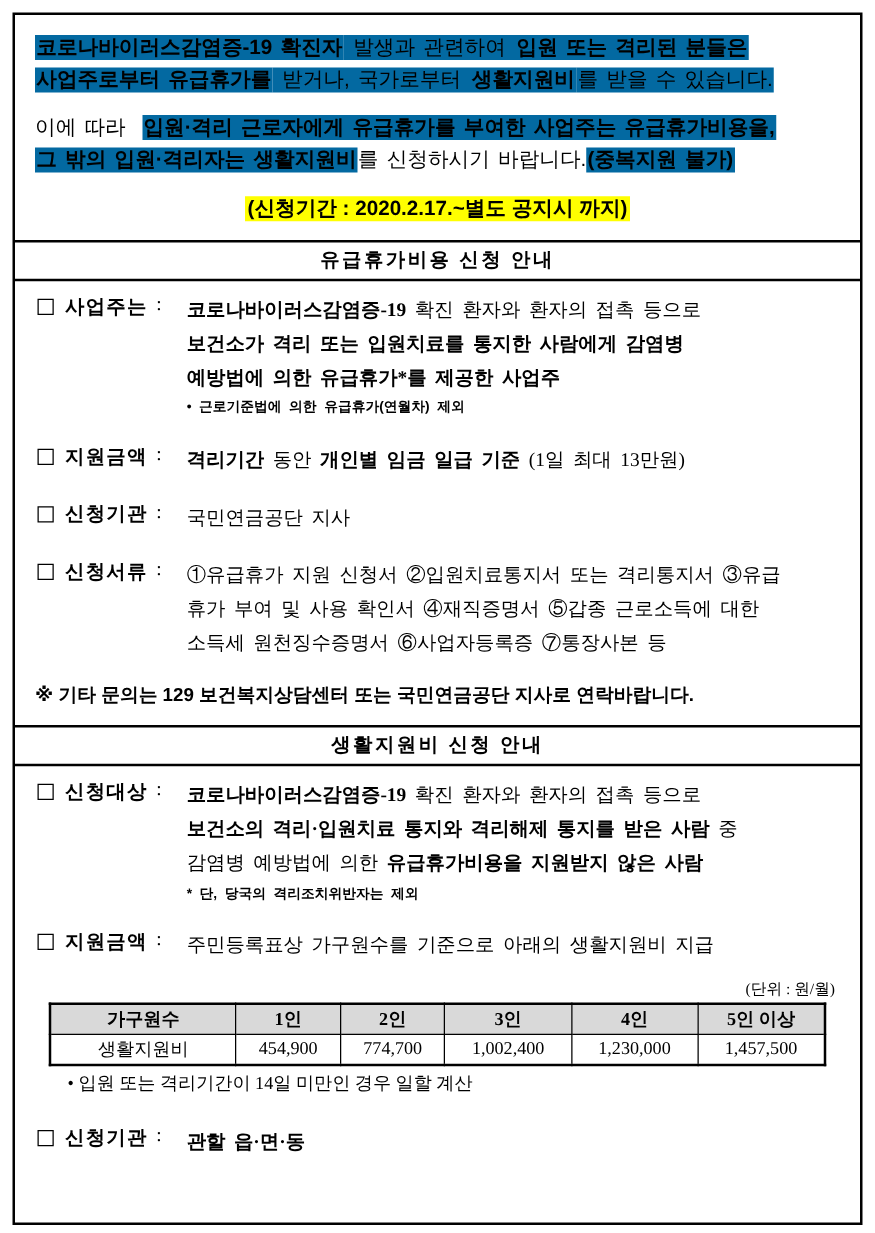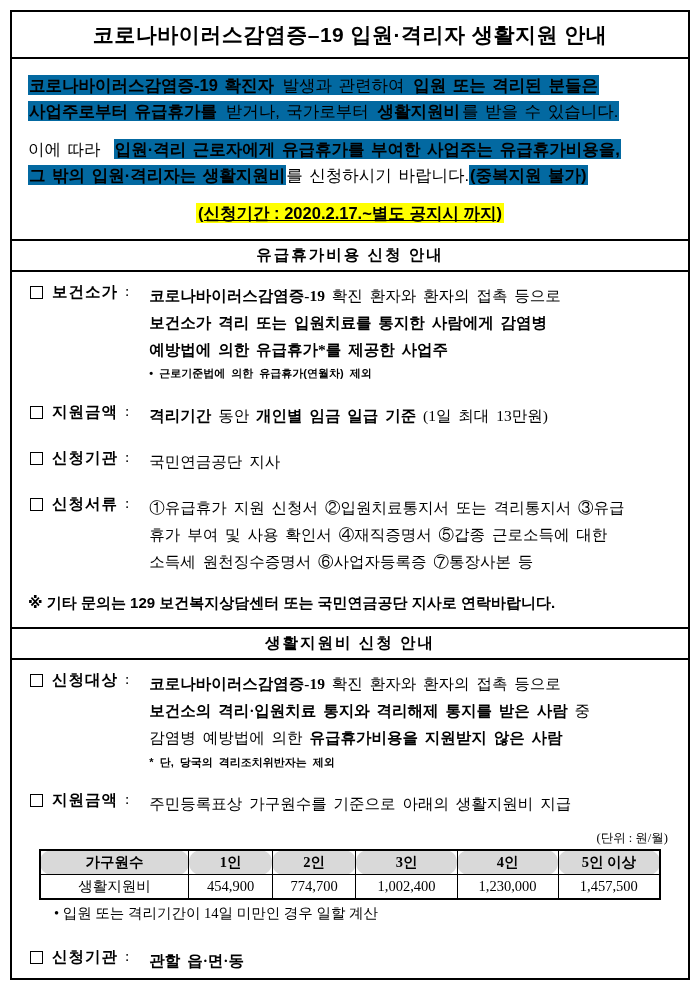"코로나바이러스감염증–19 입원·격리자 생활지원 안내" div.title-row { html: <div>코로나바이러스감염증–19 입원·격리자 생활지원 안내</div> -> none }
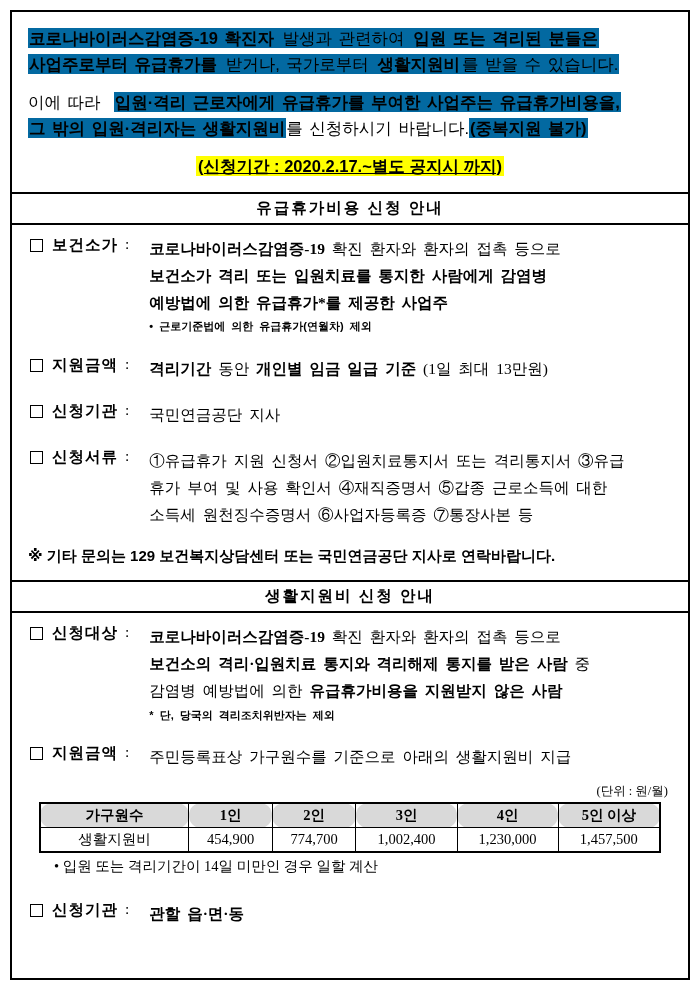"(신청기간 : 2020.2.17.~별도 공지시 까지)" .period-line span { text-decoration: underline -> none }
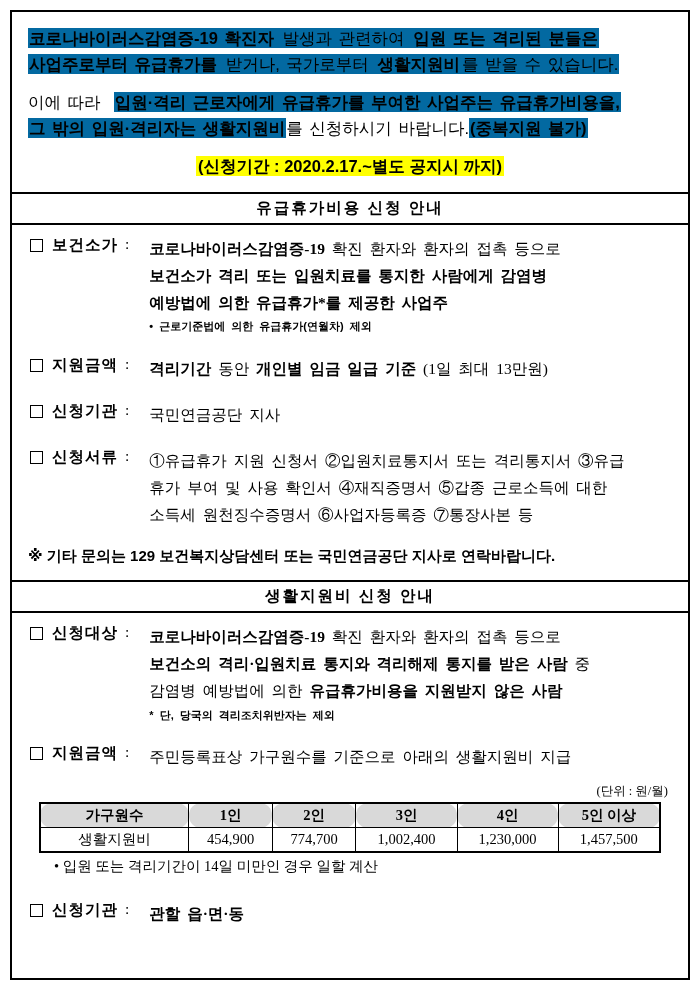"보건소가" span.ilbl { text: 보건소가 -> 사업주는 }
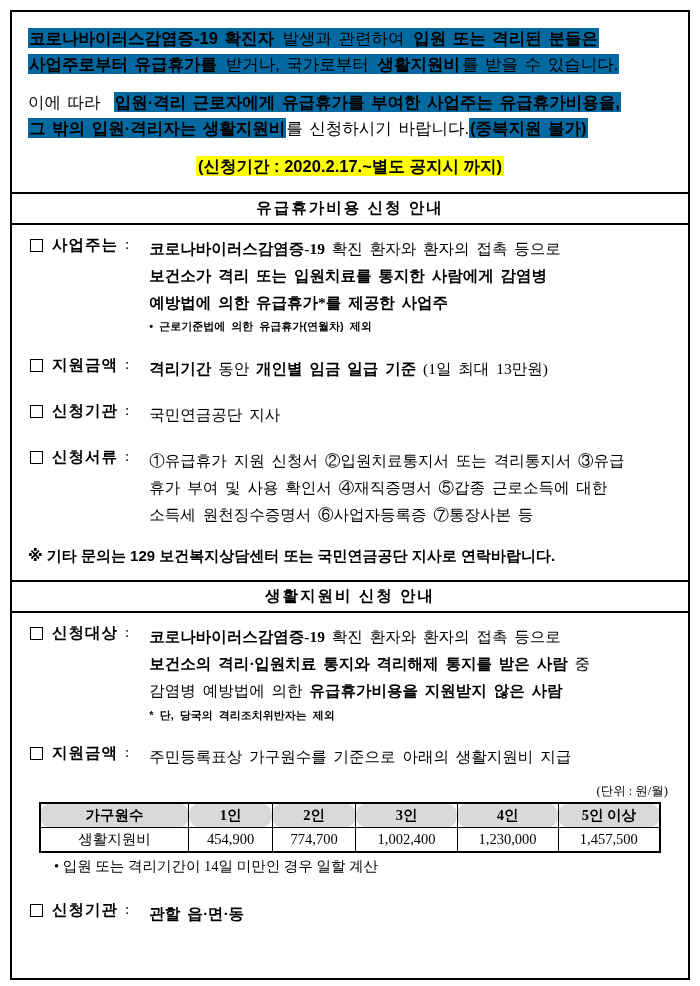"가구원수" table.support th { border-radius: 12px -> none }
